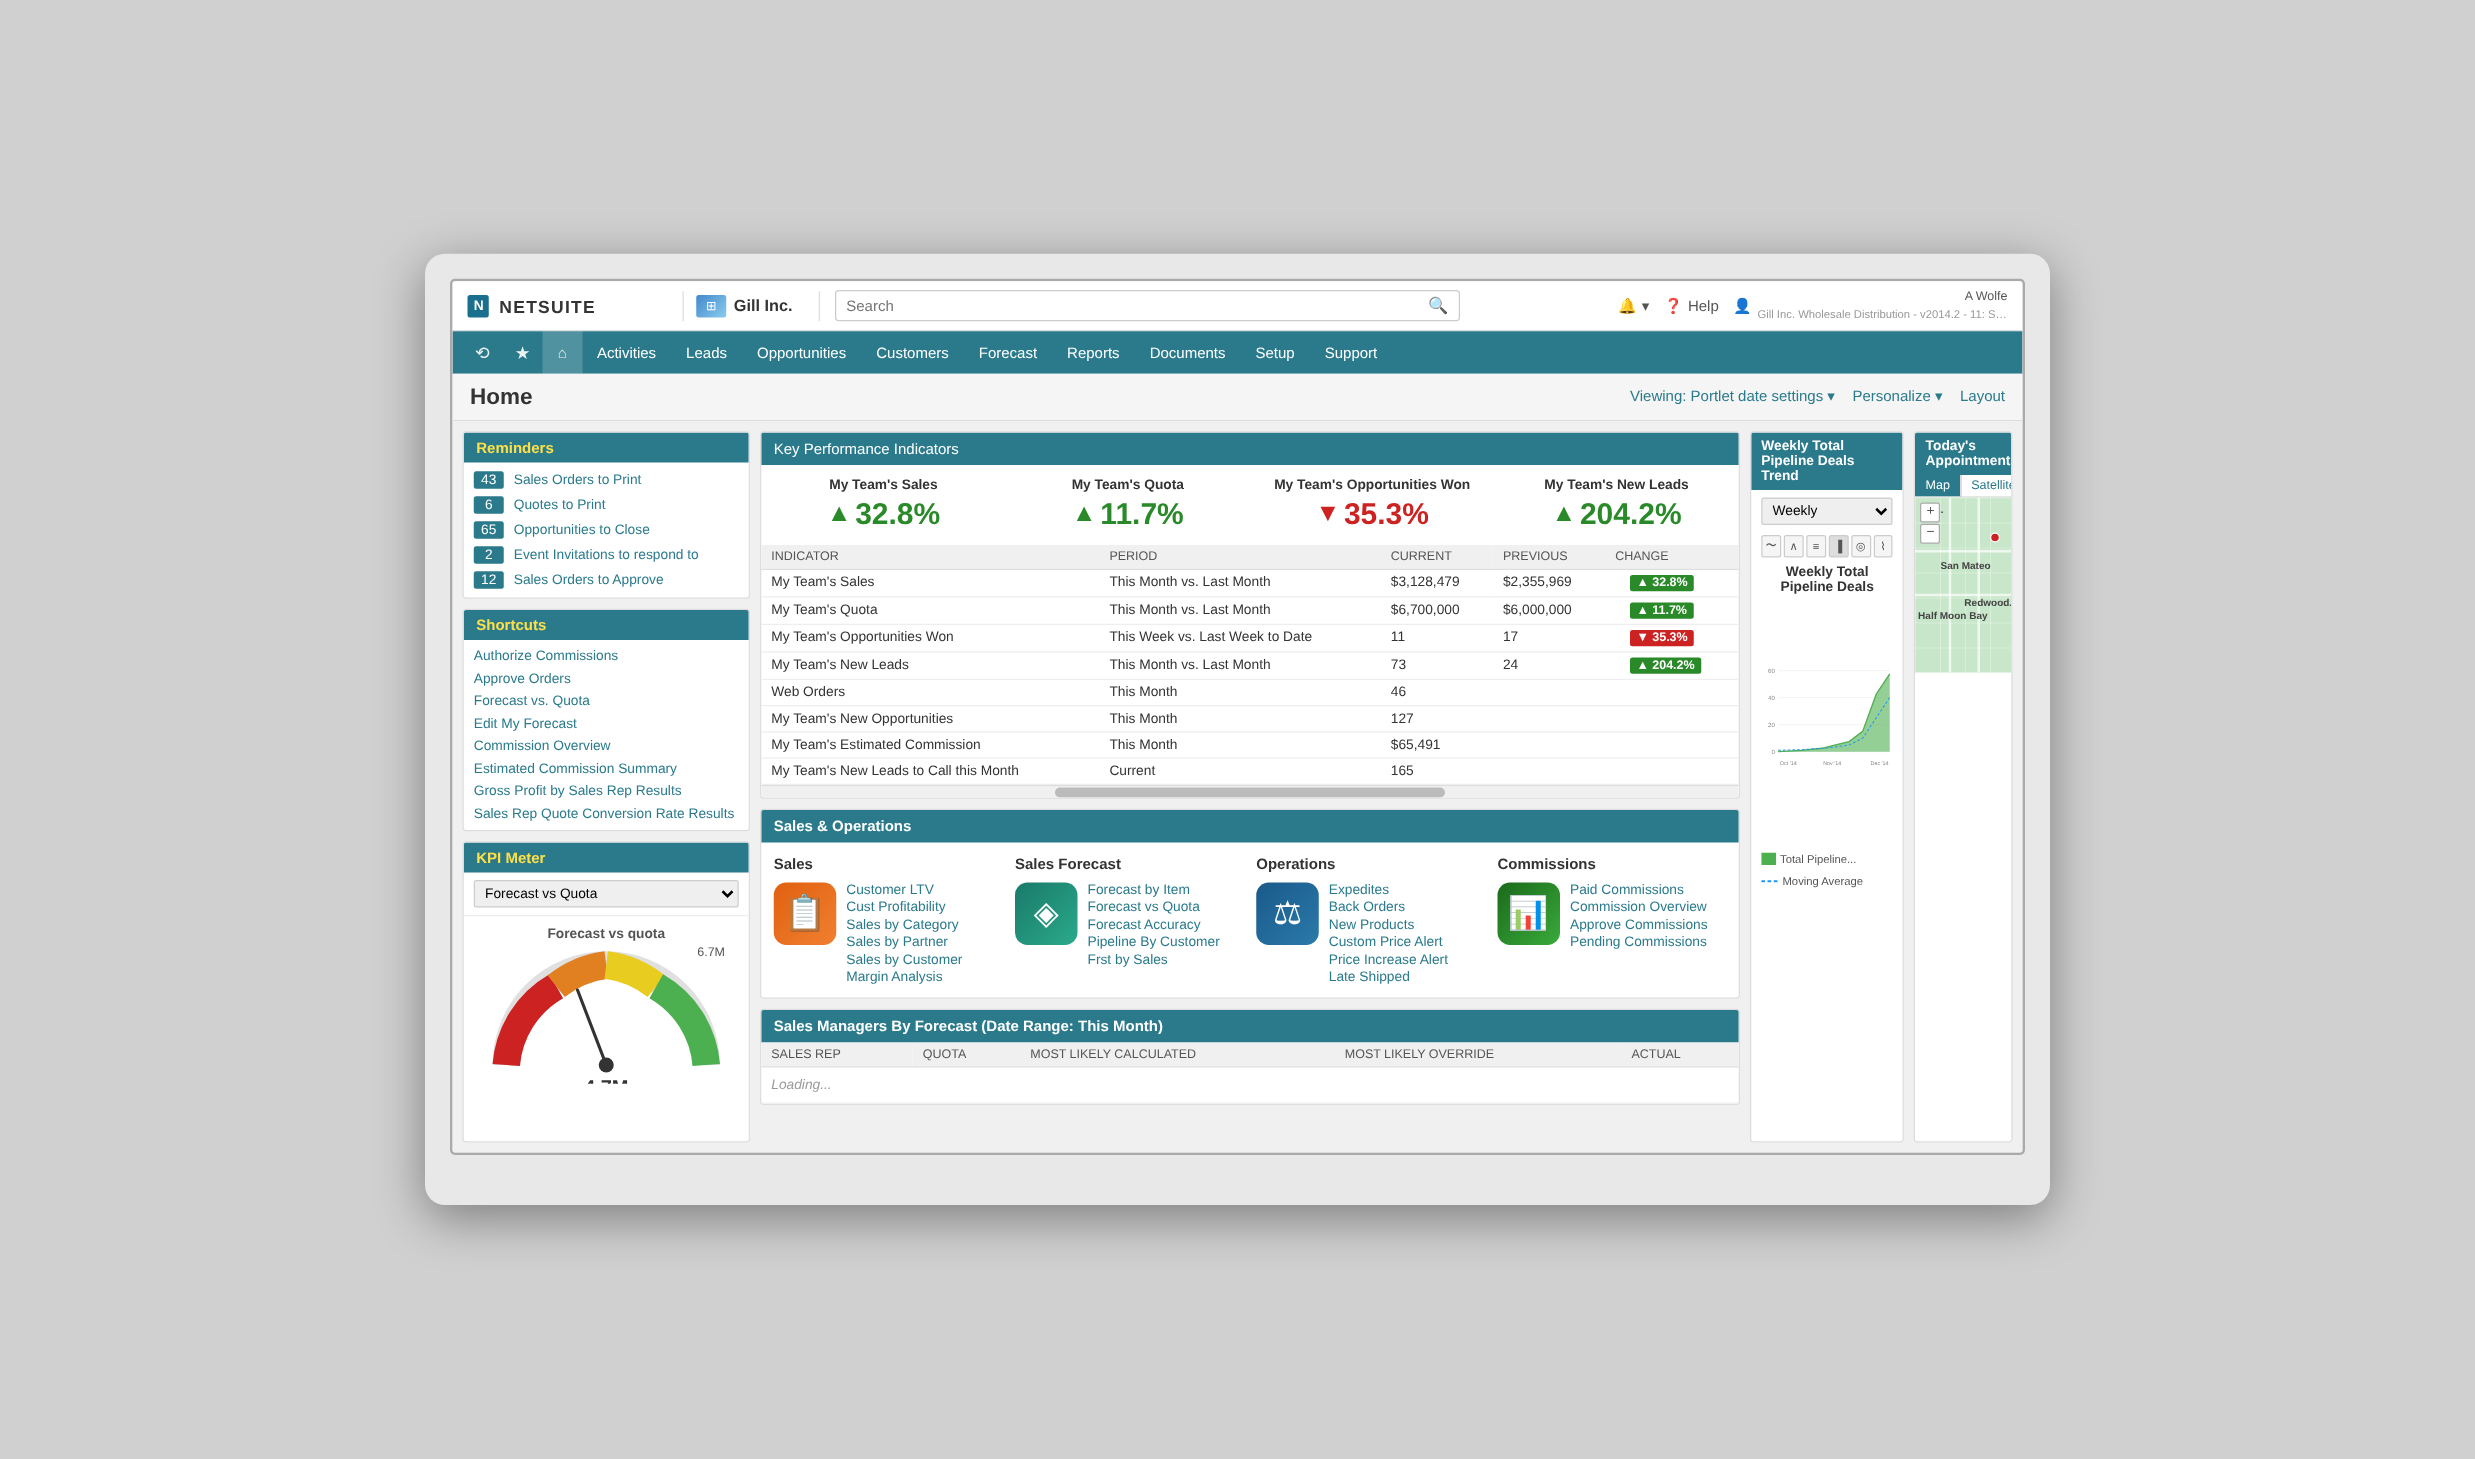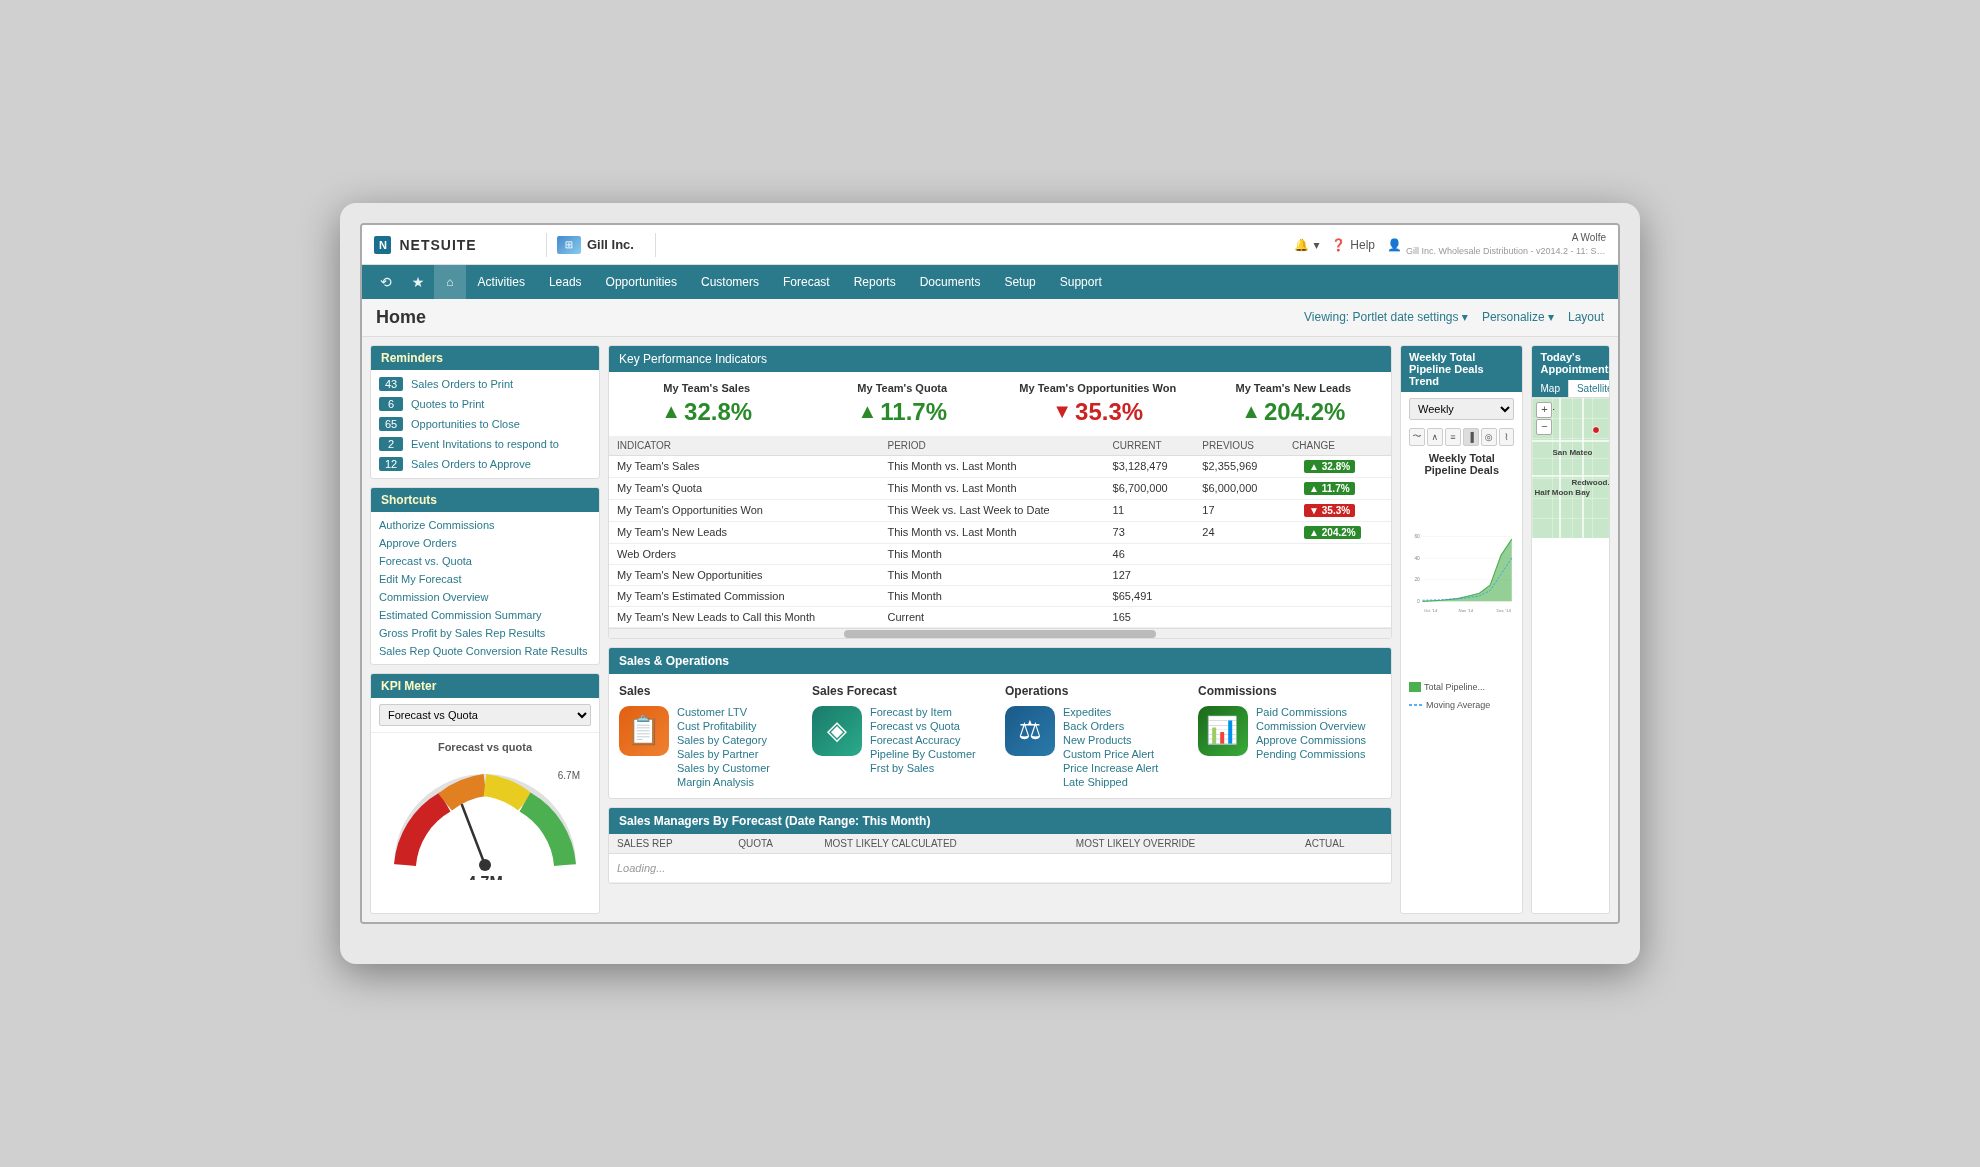"Search" div.search-bar { html: none -> <div> <input> <span>🔍</span> </div> }
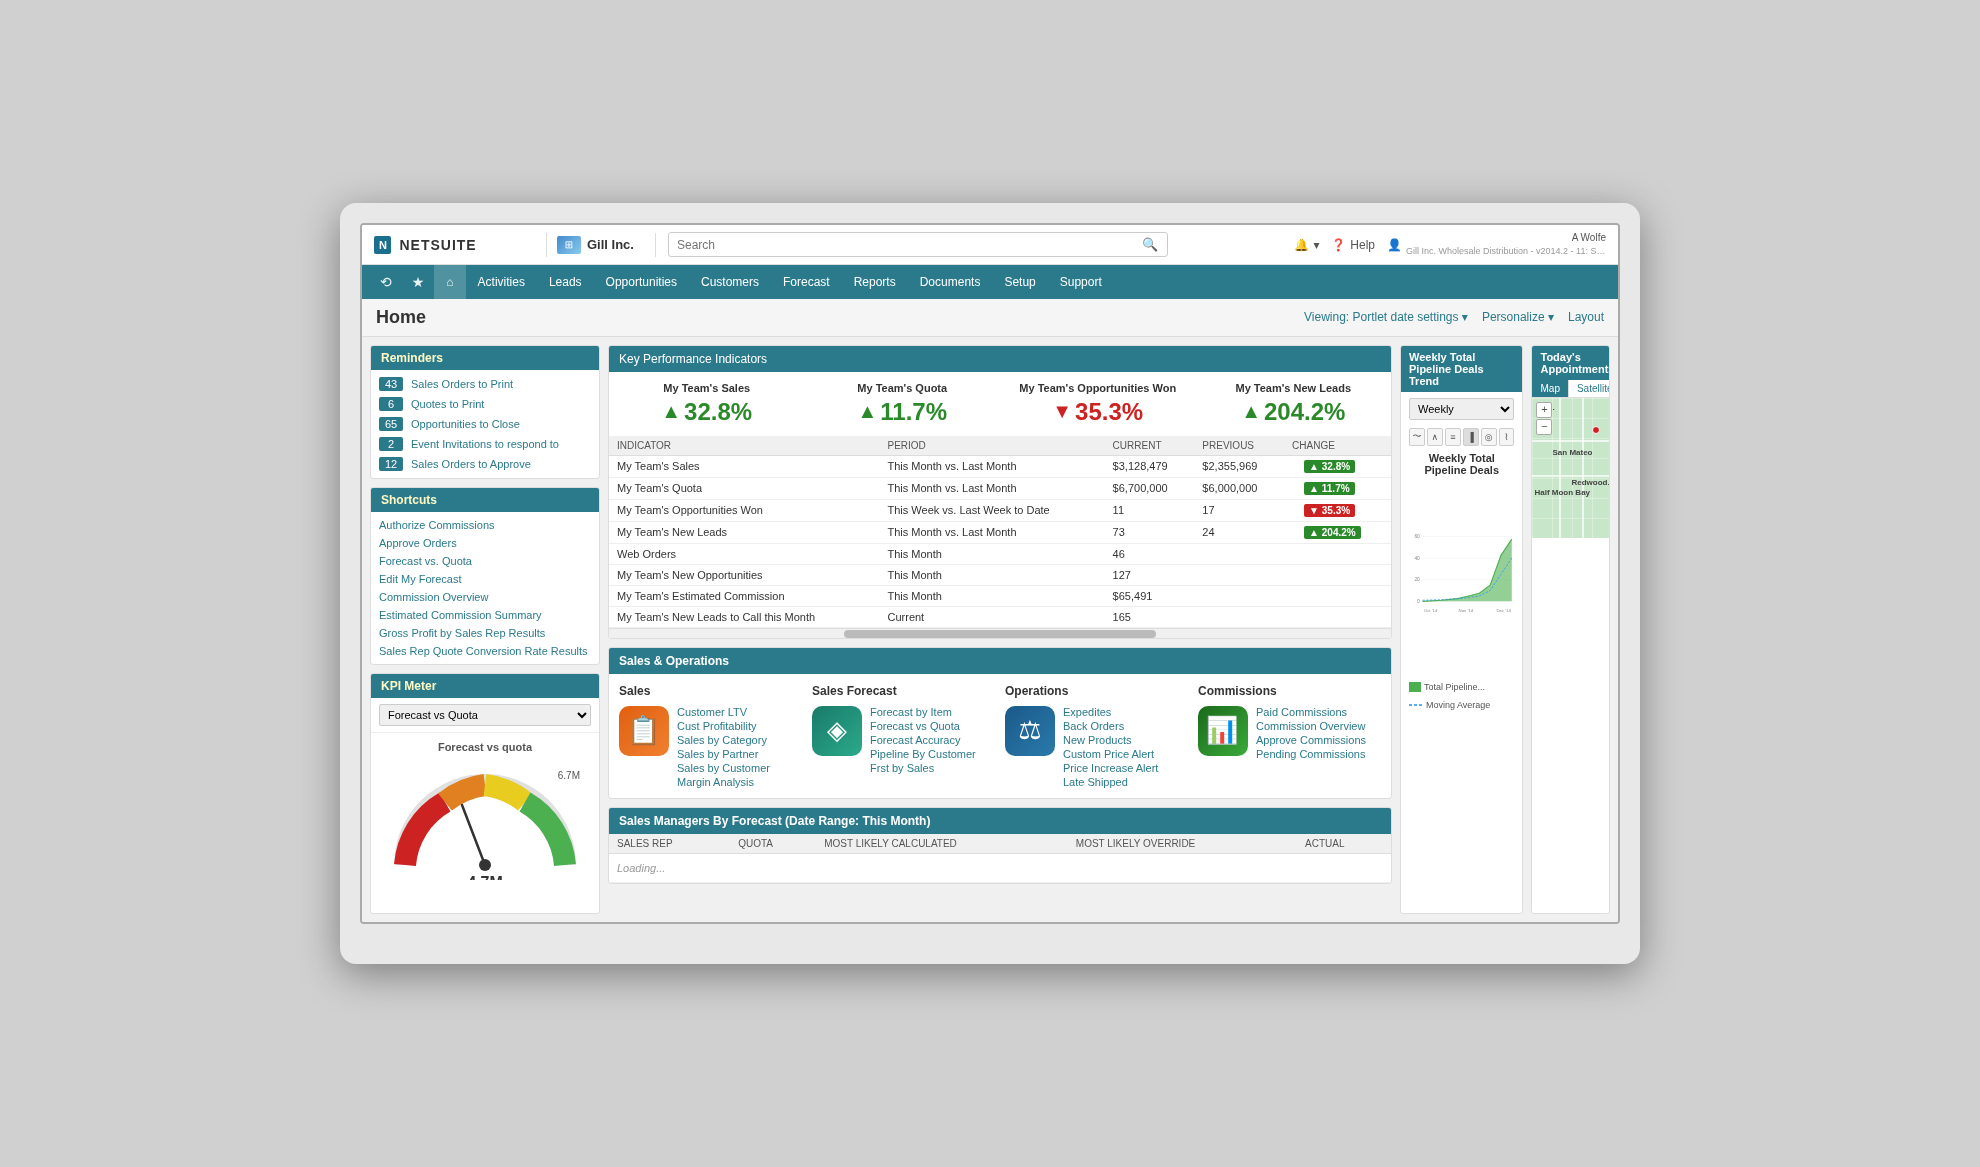"Reminders" .panel-header { color: #fef9c3 -> #fde047 }
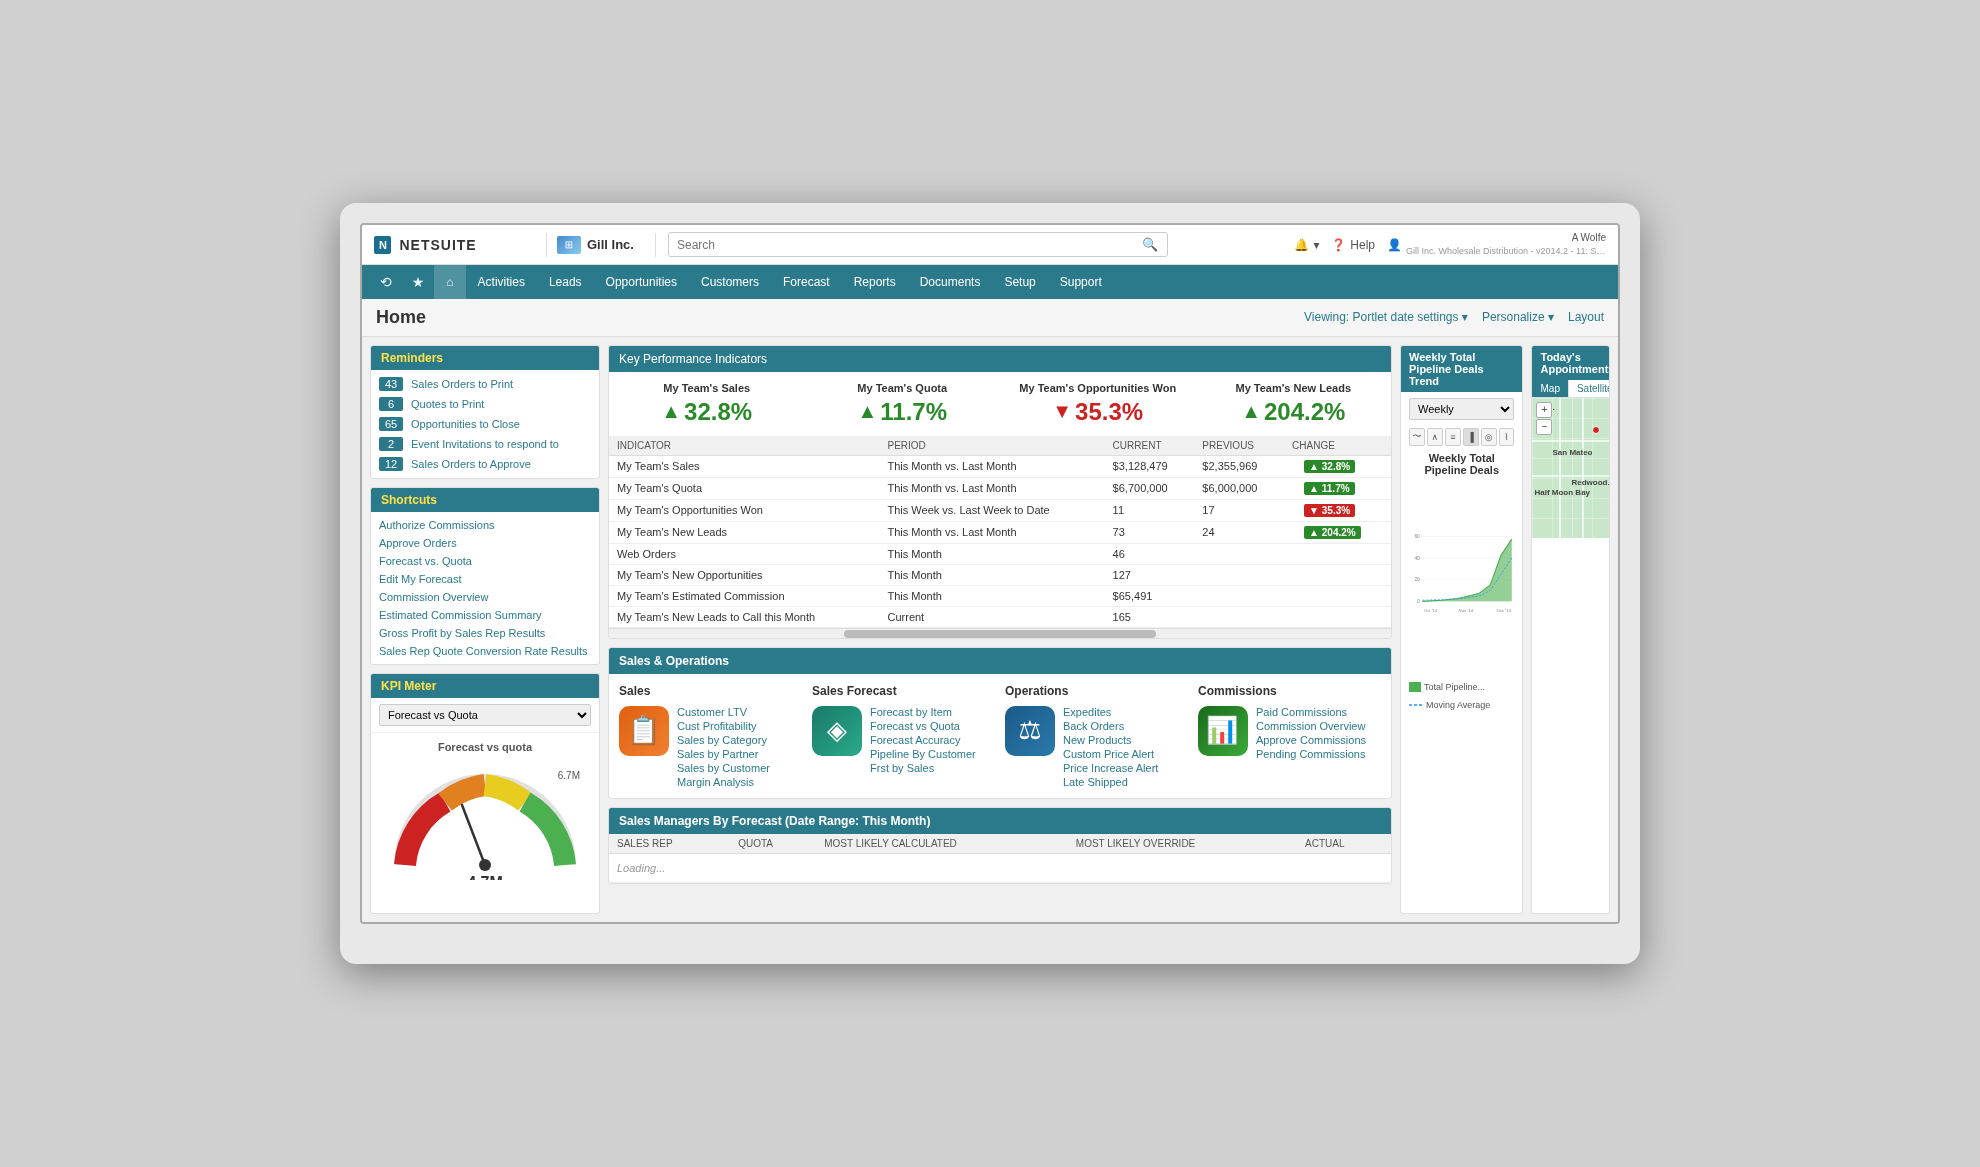"6.7M" div { margin: 17px auto -> 4px auto }
